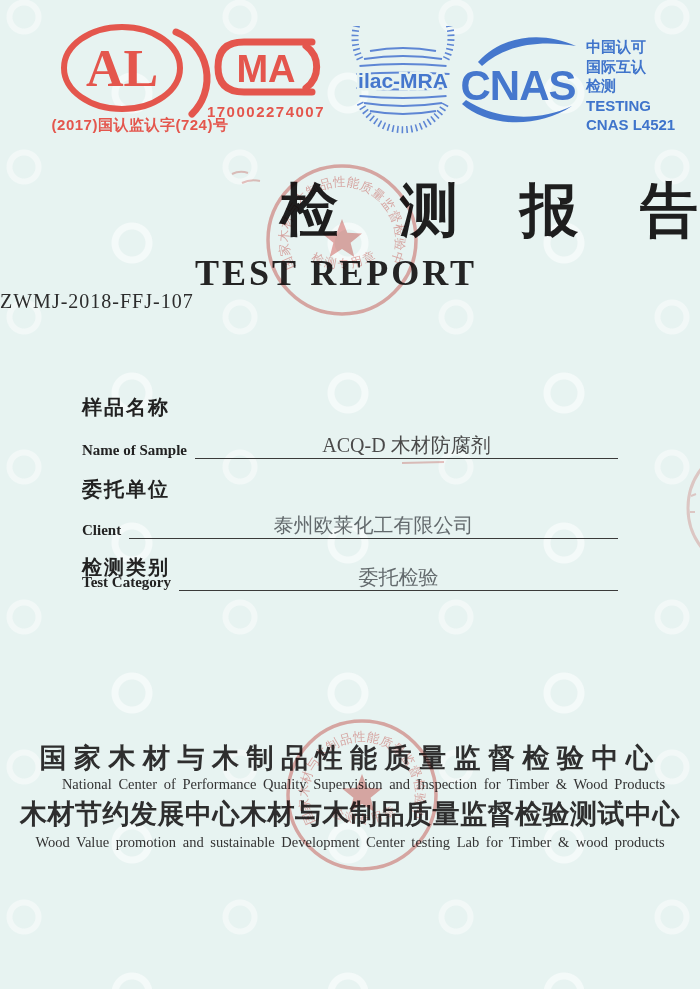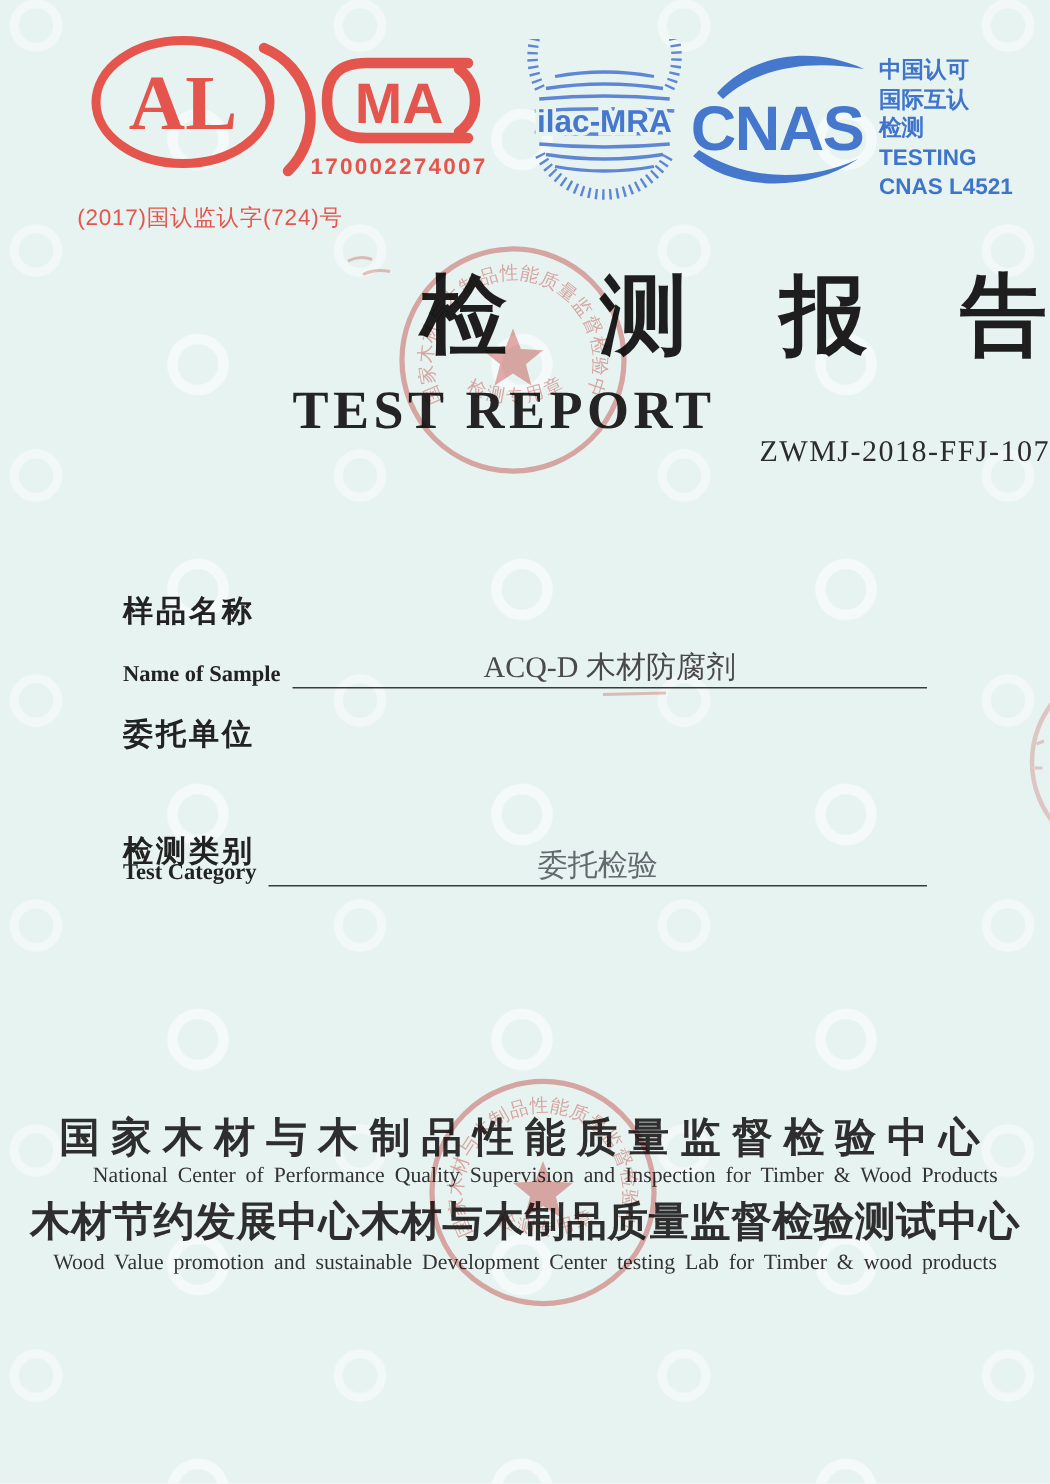"(2017)国认监认字(724)号" .cal-reg { font-weight: 400 -> 700; top: 136px -> 116px }
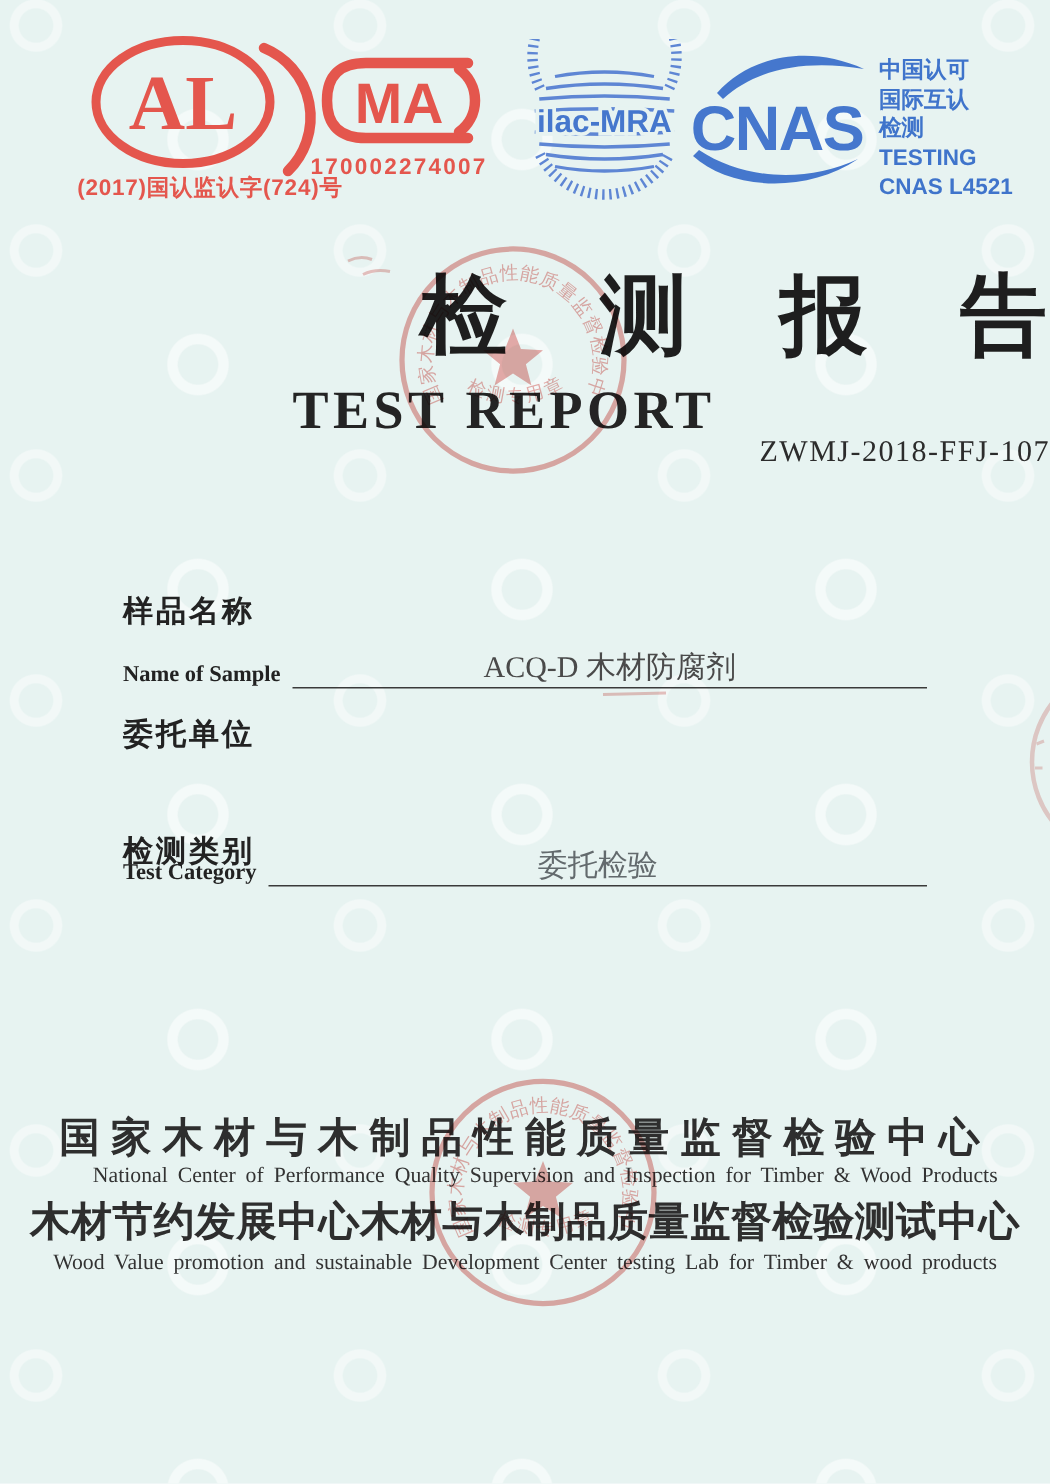"ZWMJ-2018-FFJ-107" .report-no { text-align: right -> left }
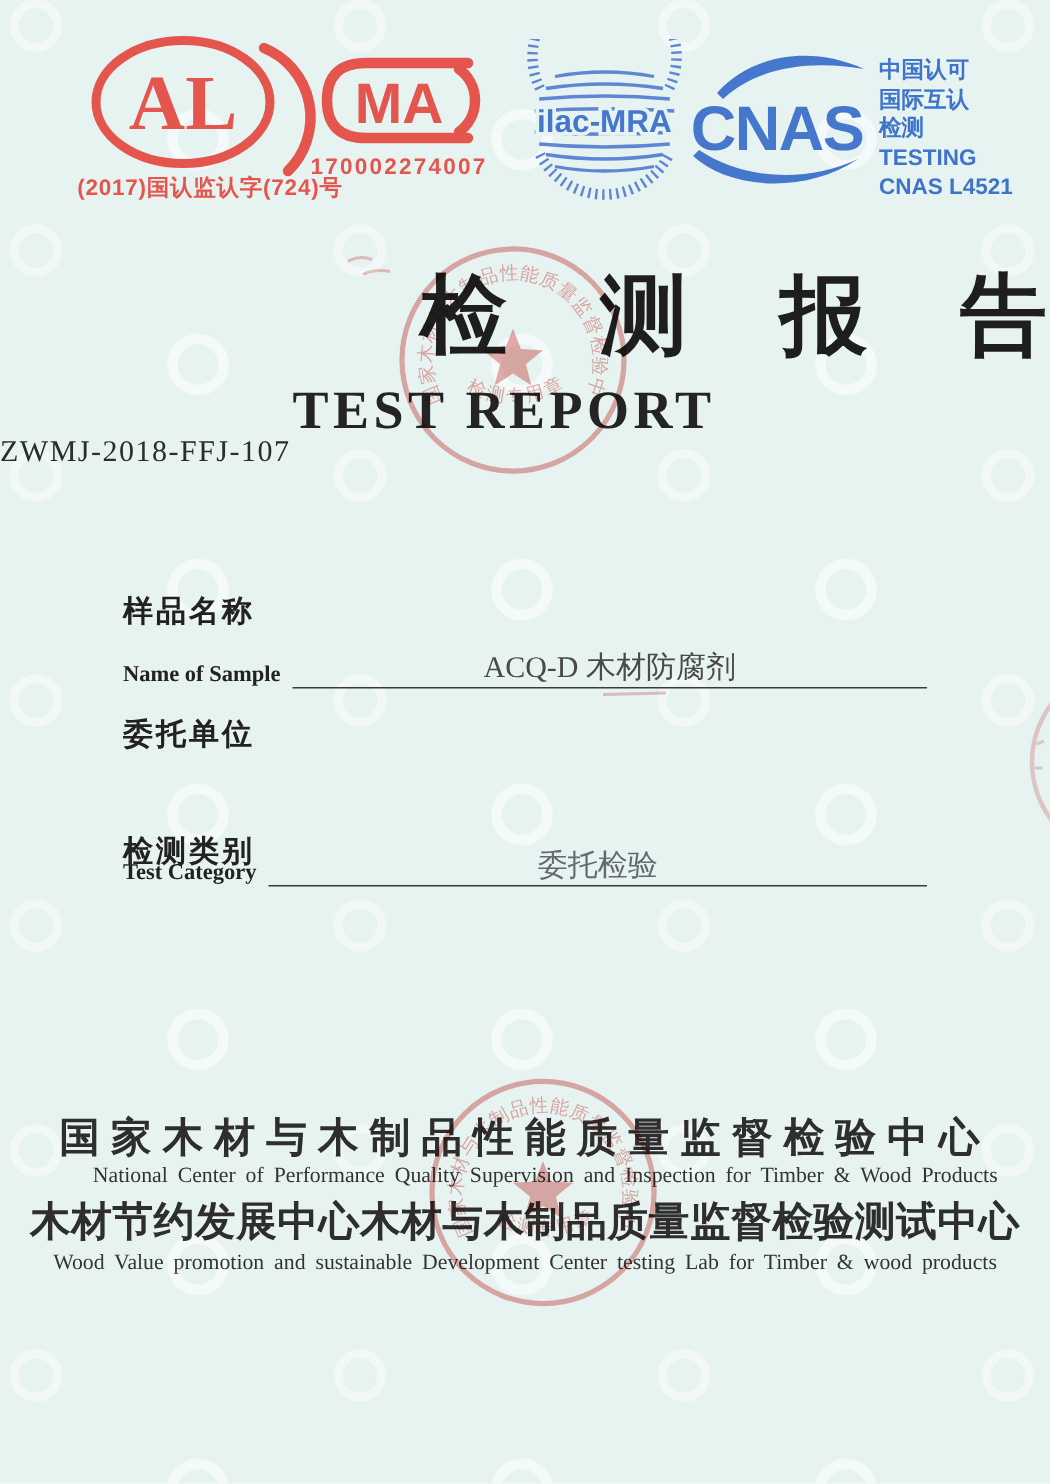"Client" div.abs { html: none -> <div> <span>Client</span> <span>泰州欧莱化工有限公司</span> </div> }
